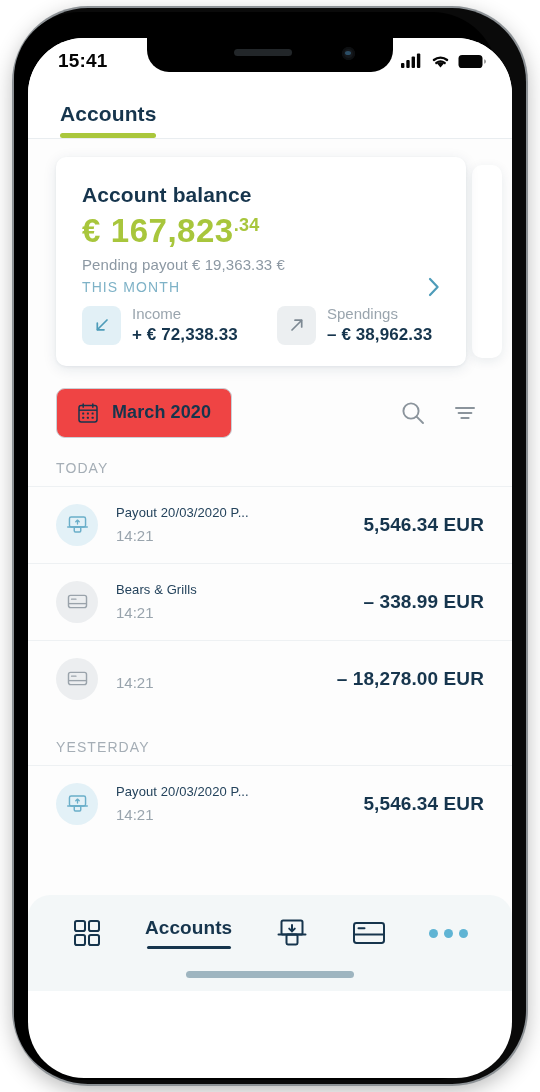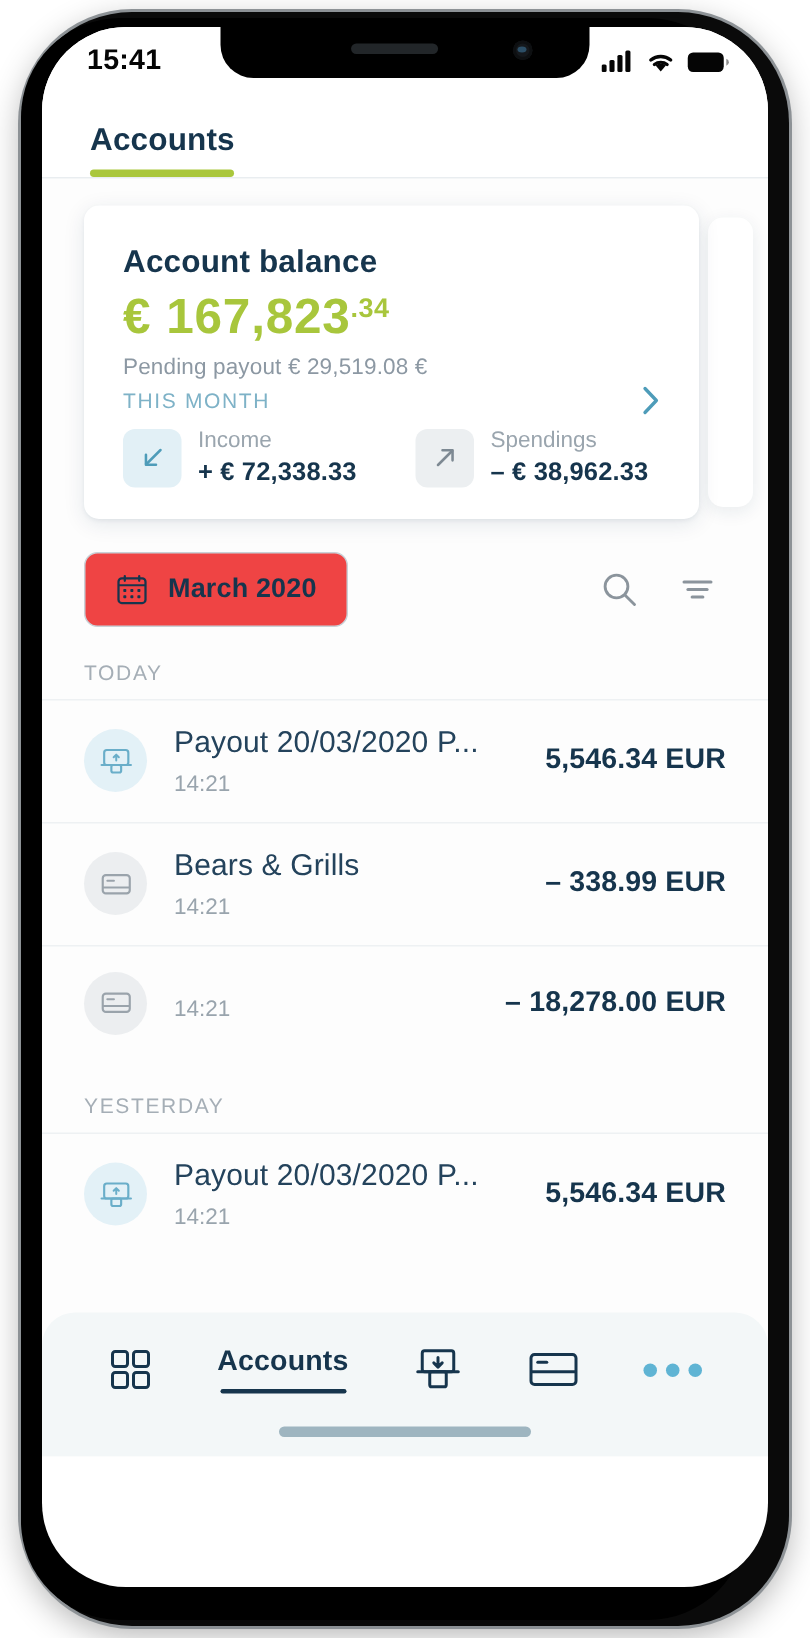"15:41" .screen { top: 18px -> 38px }
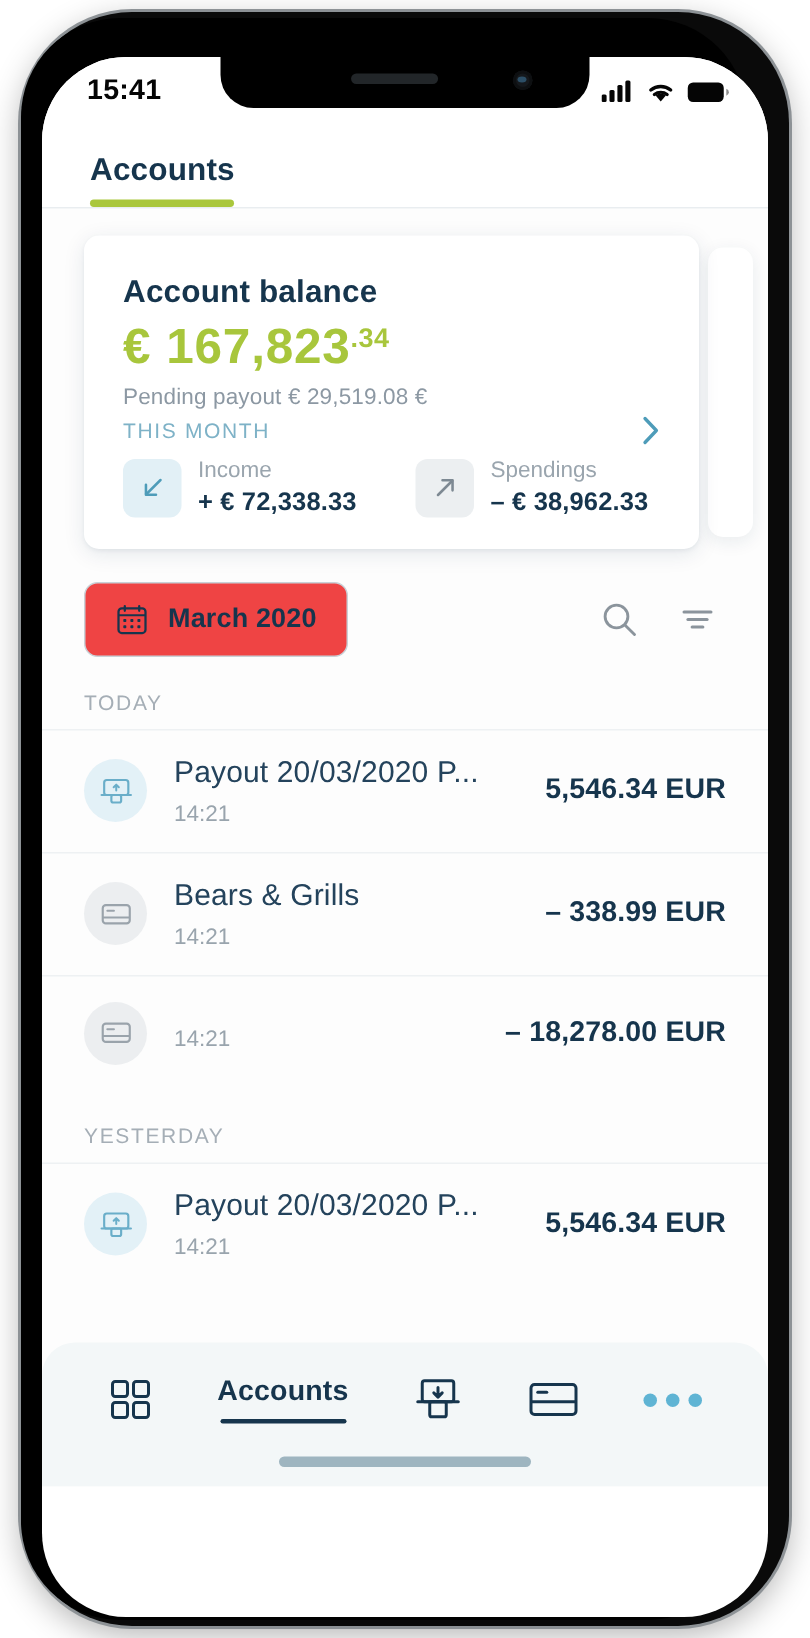"Pending payout € 29,519.08 €" div.bal-pending { text: 29,519.08 -> 19,363.33 }
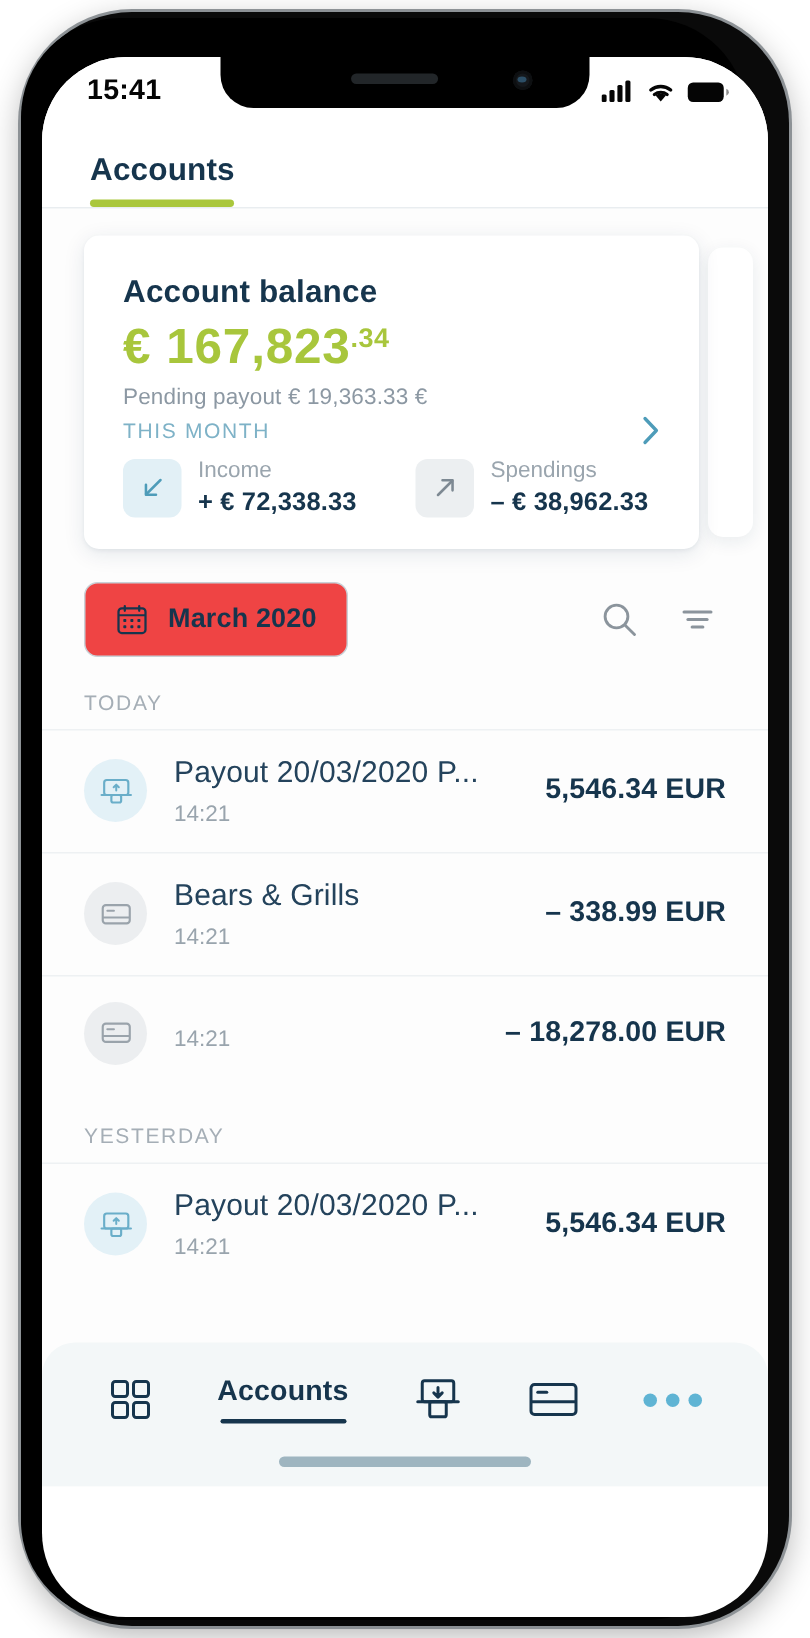"Payout 20/03/2020 P..." .tx-title { font-size: 20px -> 13px }
